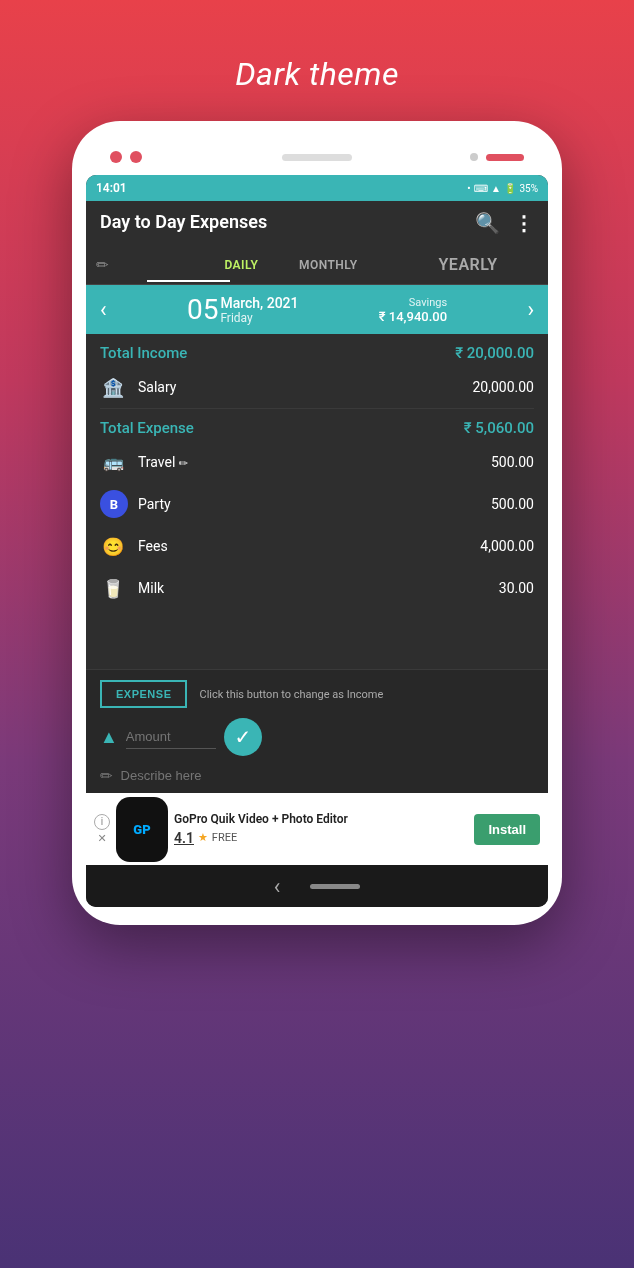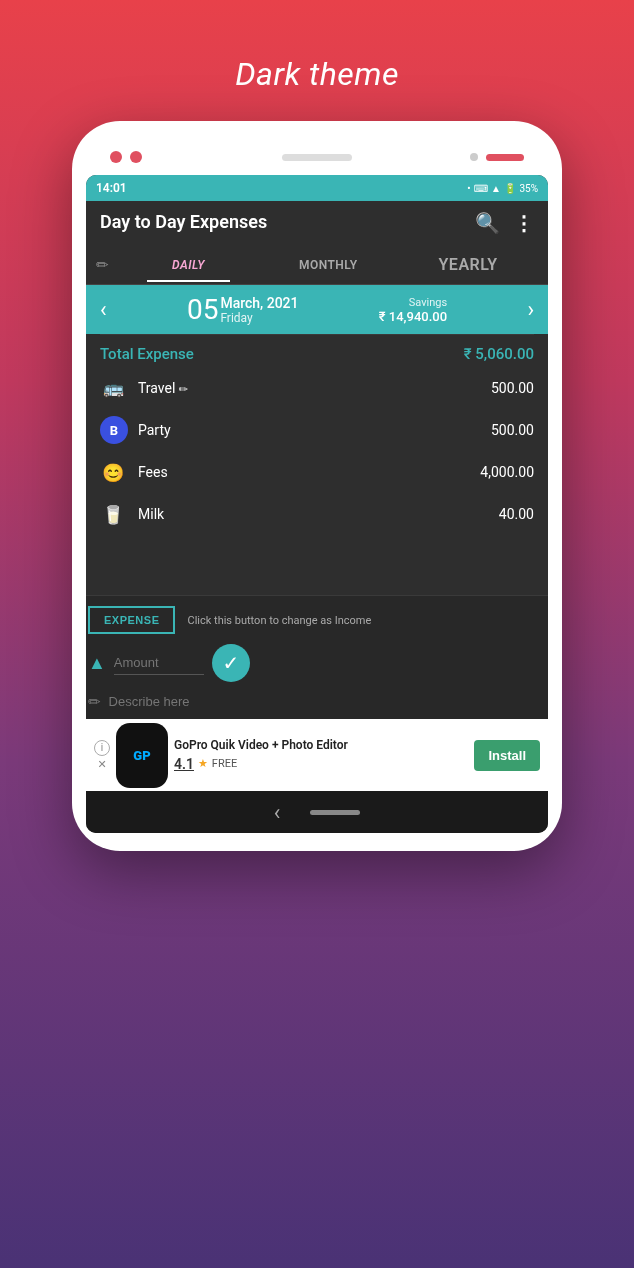"DAILY" div { color: #f9a8d4 -> #bef264; font-style: italic -> none; text-align: center -> right }
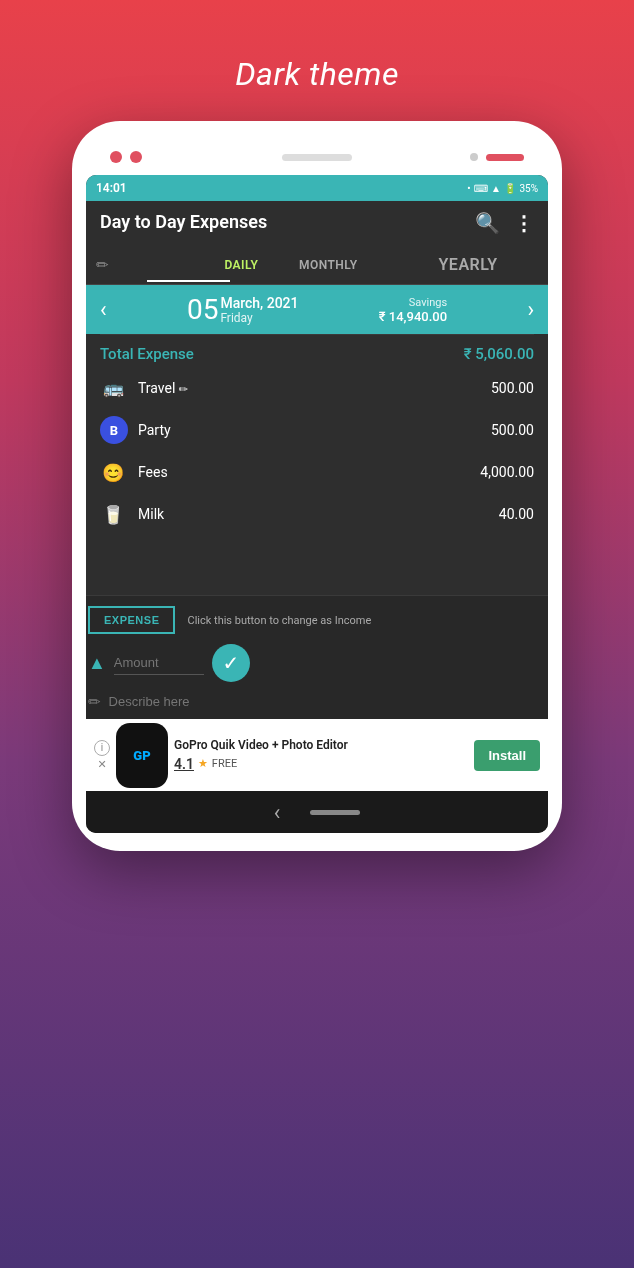"Total Income" div { html: none -> <div> <div> <span>Total Income</span> <span>₹ 20,000.00</span> </div> <div> <div>🏦</div> <span>Salary</span> <span>20,000.00</span> </div> </div> }
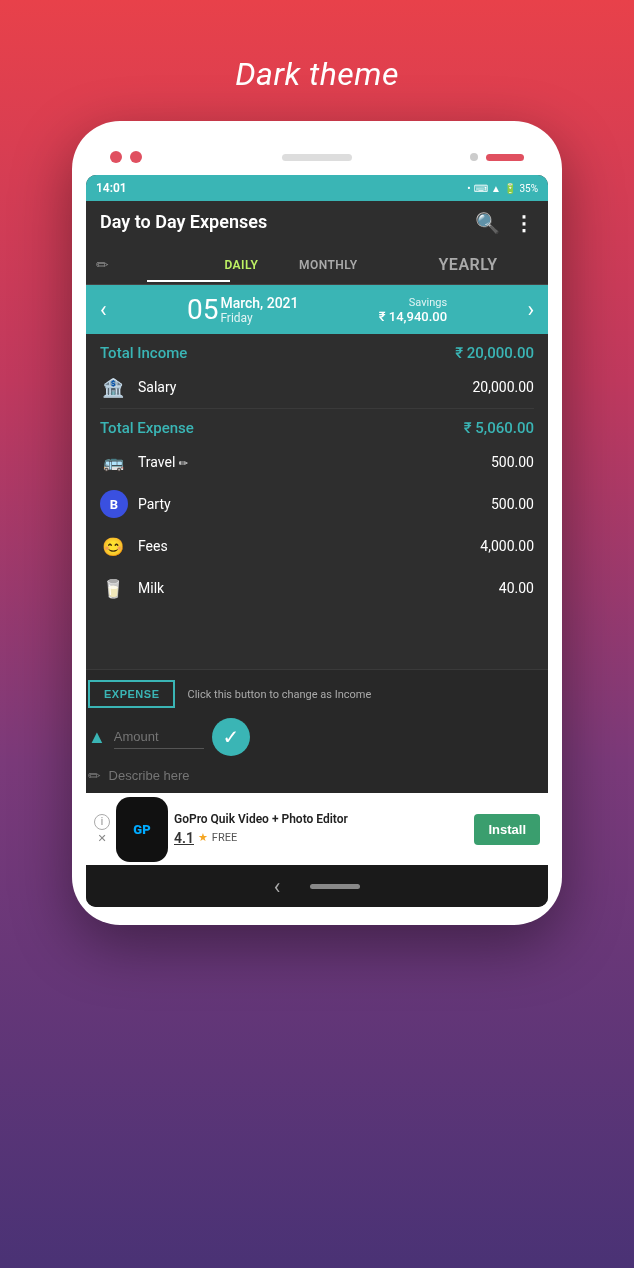"40.00" span { text: 40.00 -> 30.00 }
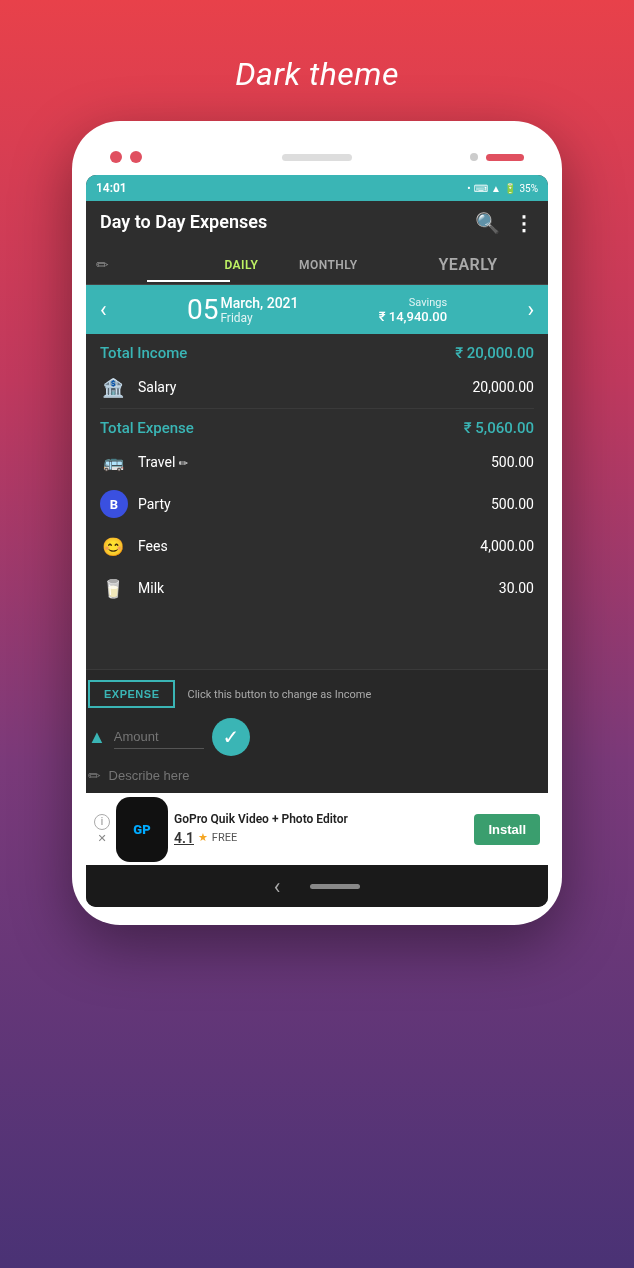"EXPENSE" div { padding: 10px 2px 6px -> 10px 14px 6px }
